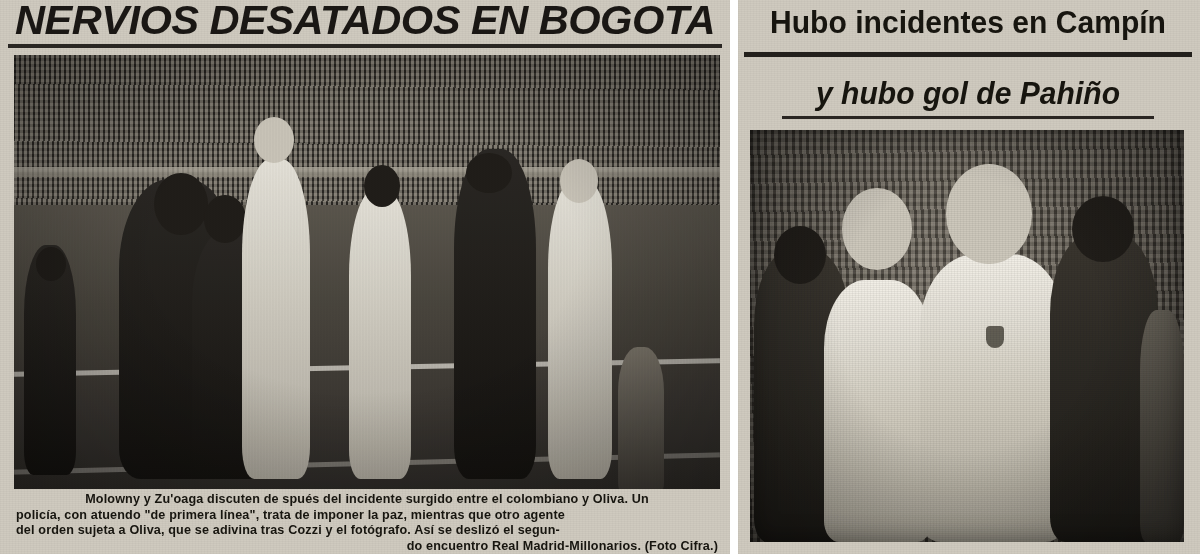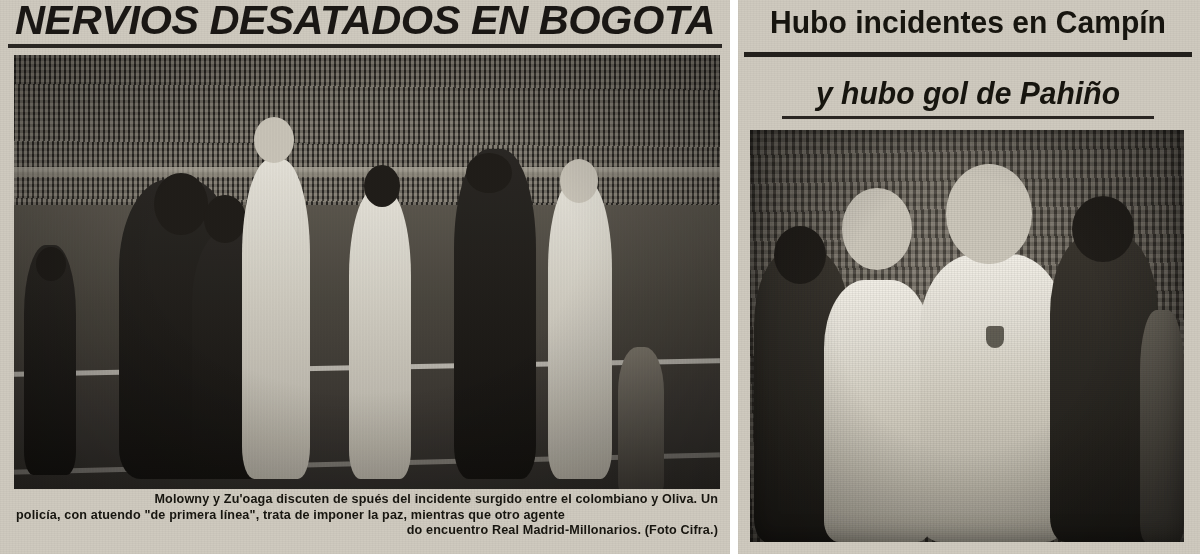"Molowny y Zu'oaga discuten de" .cap-l1 { text-align: right -> center }
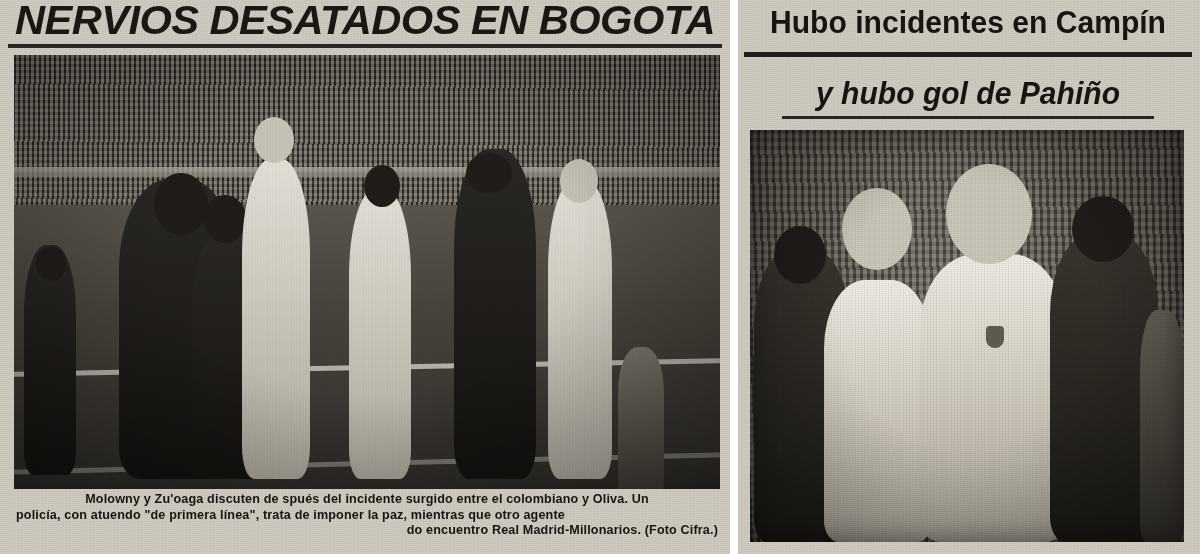"del orden sujeta a Oliva," p.cap-l3 { html: none -> <p>del orden sujeta a Oliva, que se adivina tras Cozzi y el fotógrafo. Así se deslizó el segun-</p> }
